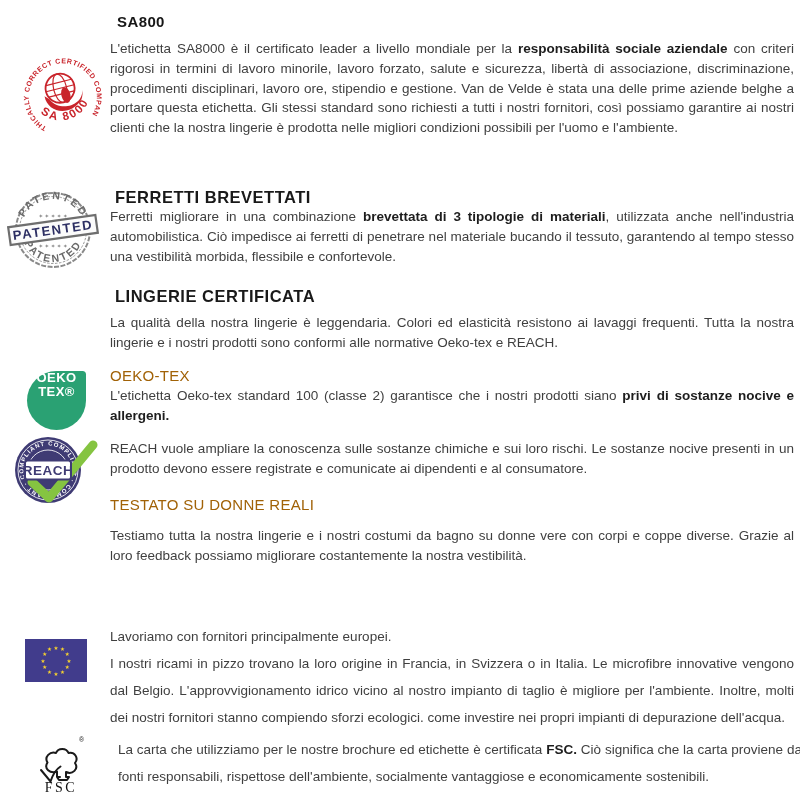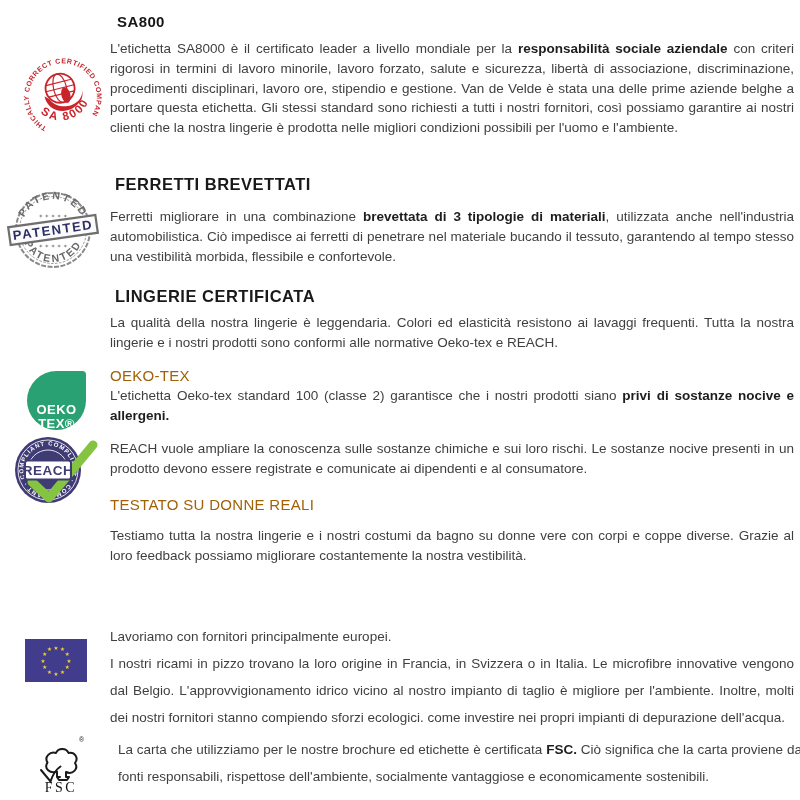"FERRETTI BREVETTATI" #ferretti-heading { top: 175px -> 188px }
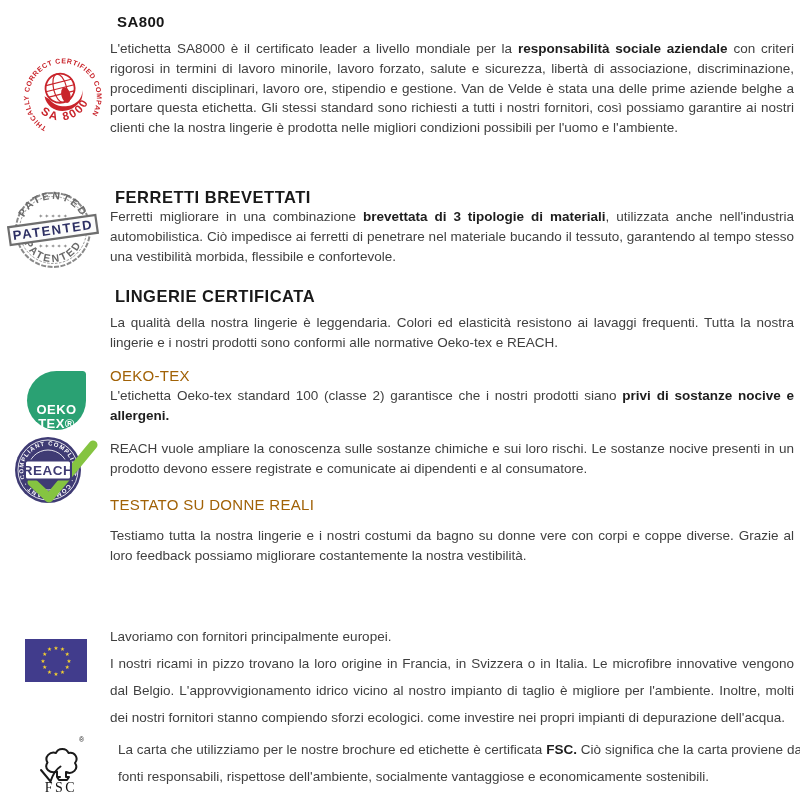"OEKO" #oeko-badge { align-items: flex-end -> flex-start }
